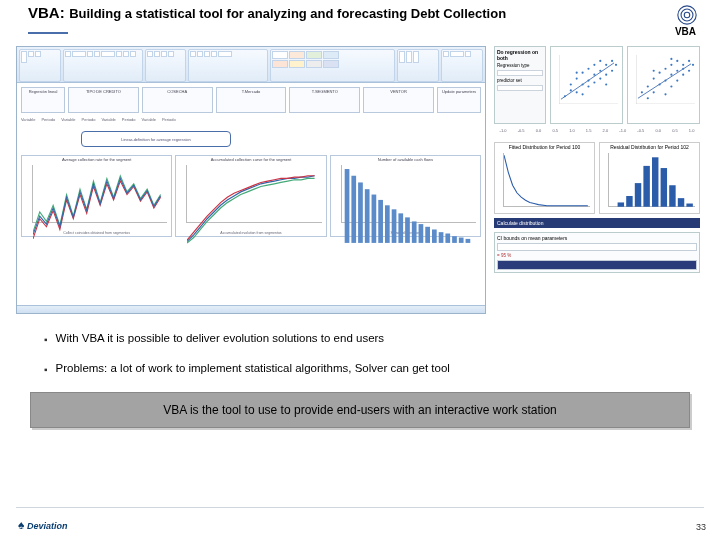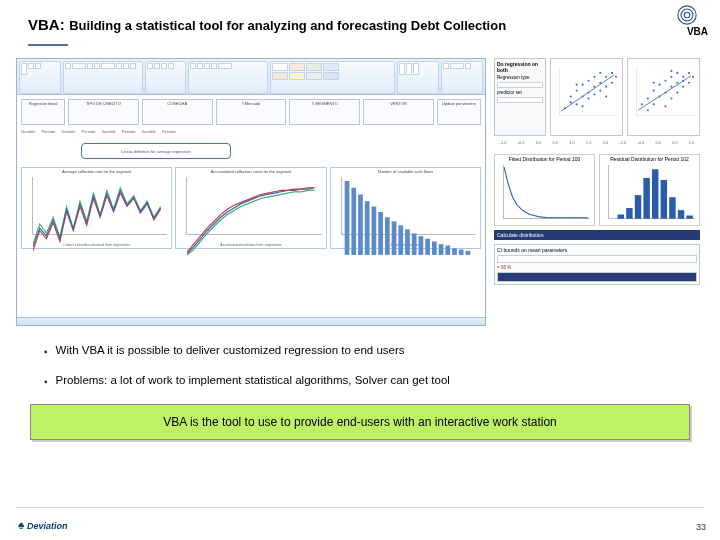"VBA: Building a statistical tool" .title-area { padding: 16px 20px 6px 28px -> 4px 20px 6px 28px }
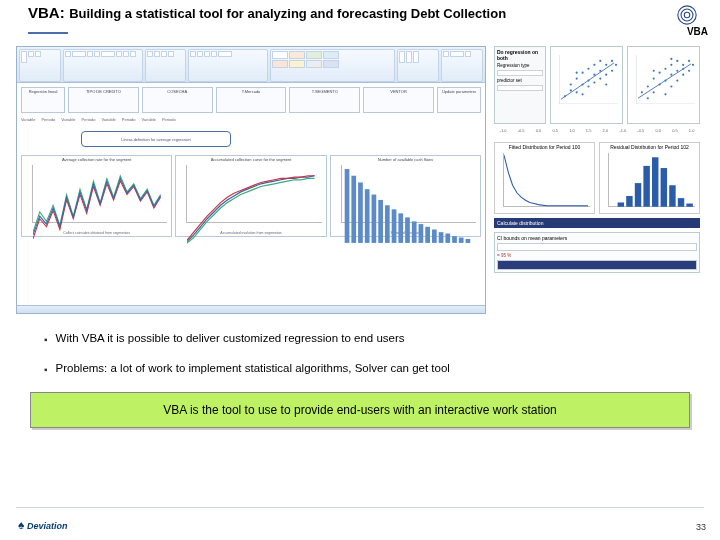"VBA" .vba-label { right: 12px -> 24px }
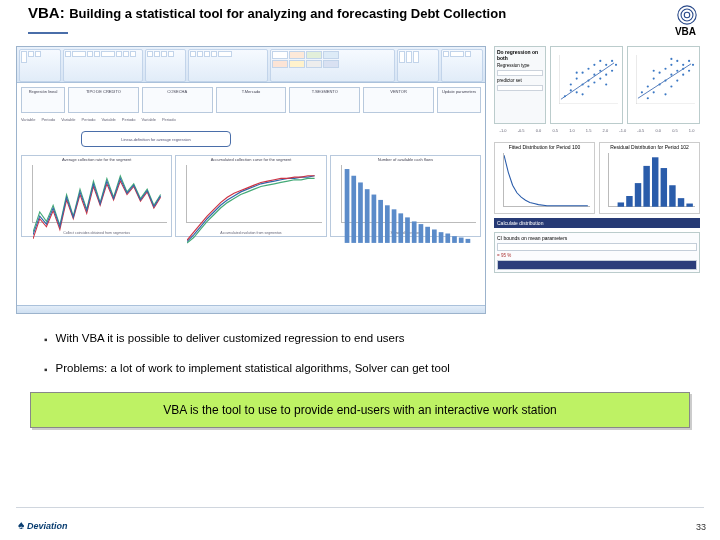"With VBA it is possible" span { text: customized regression -> evolution solutions }
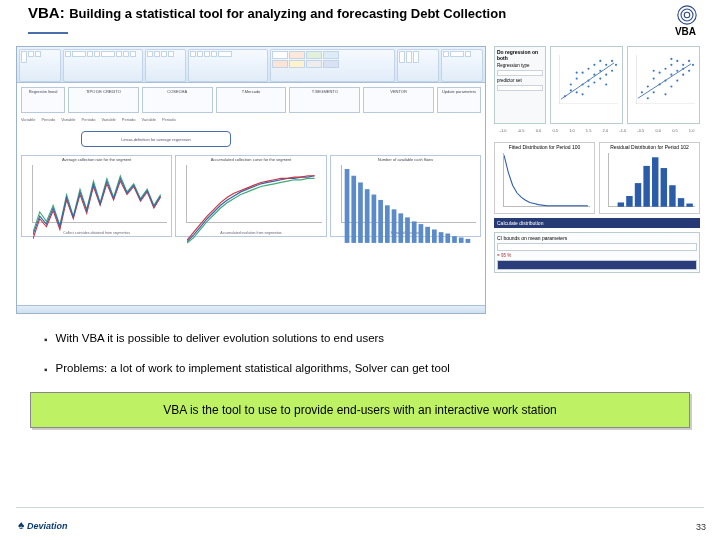"VBA is the tool to" .callout { background: #bef264 -> #a3a3a3 }
